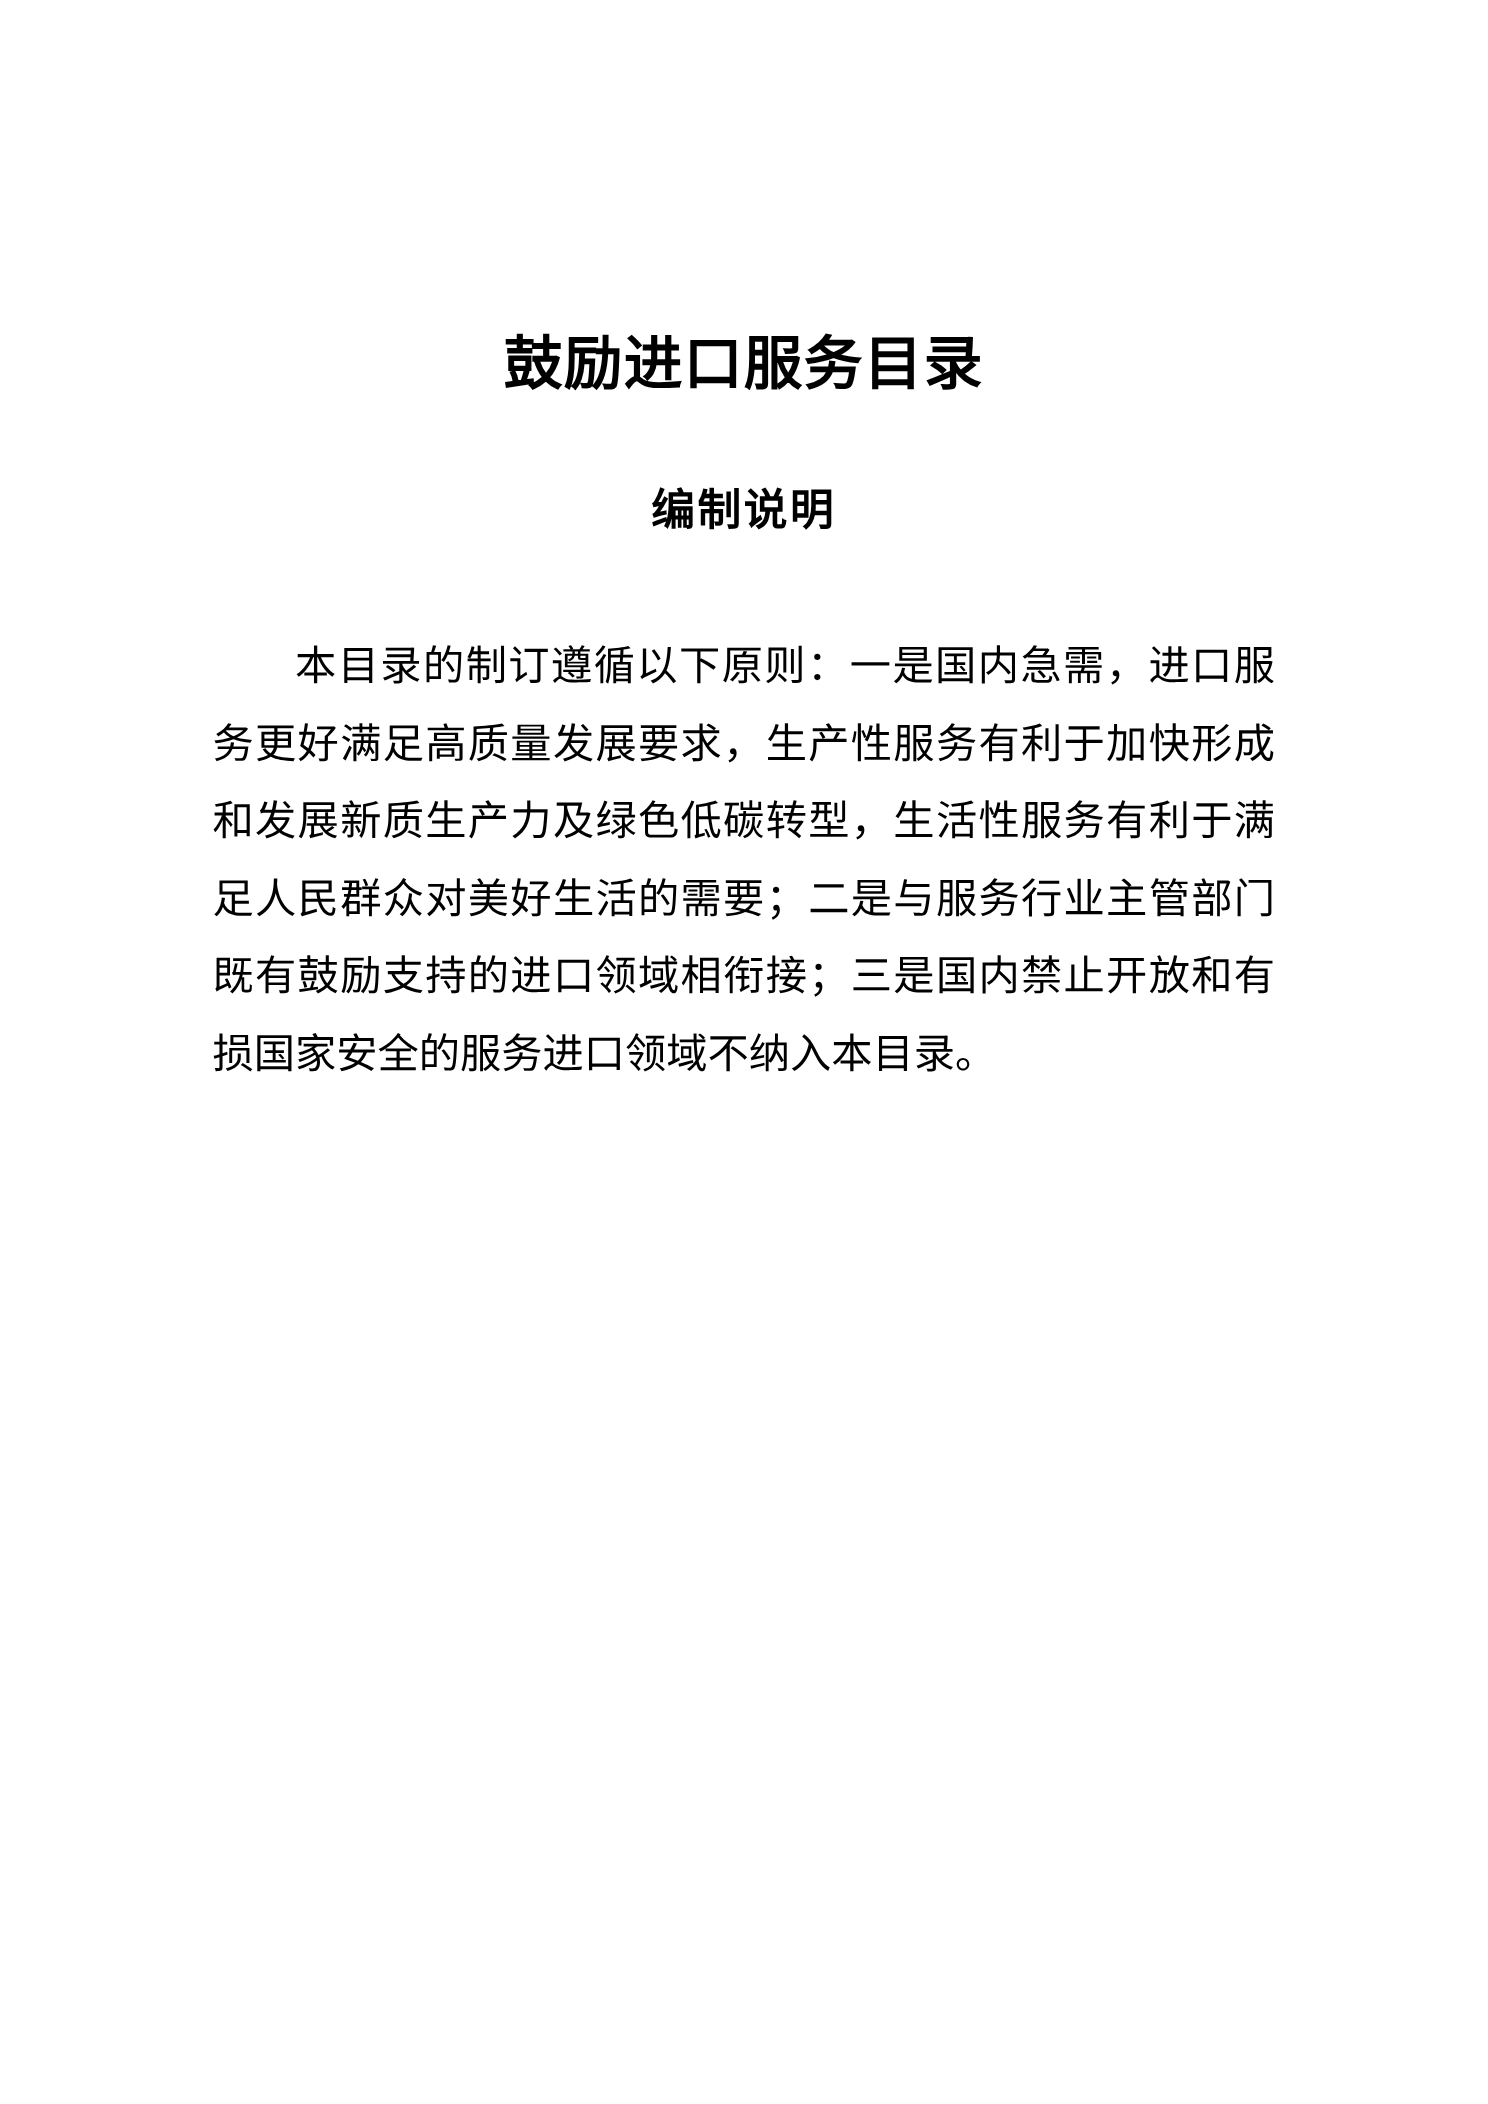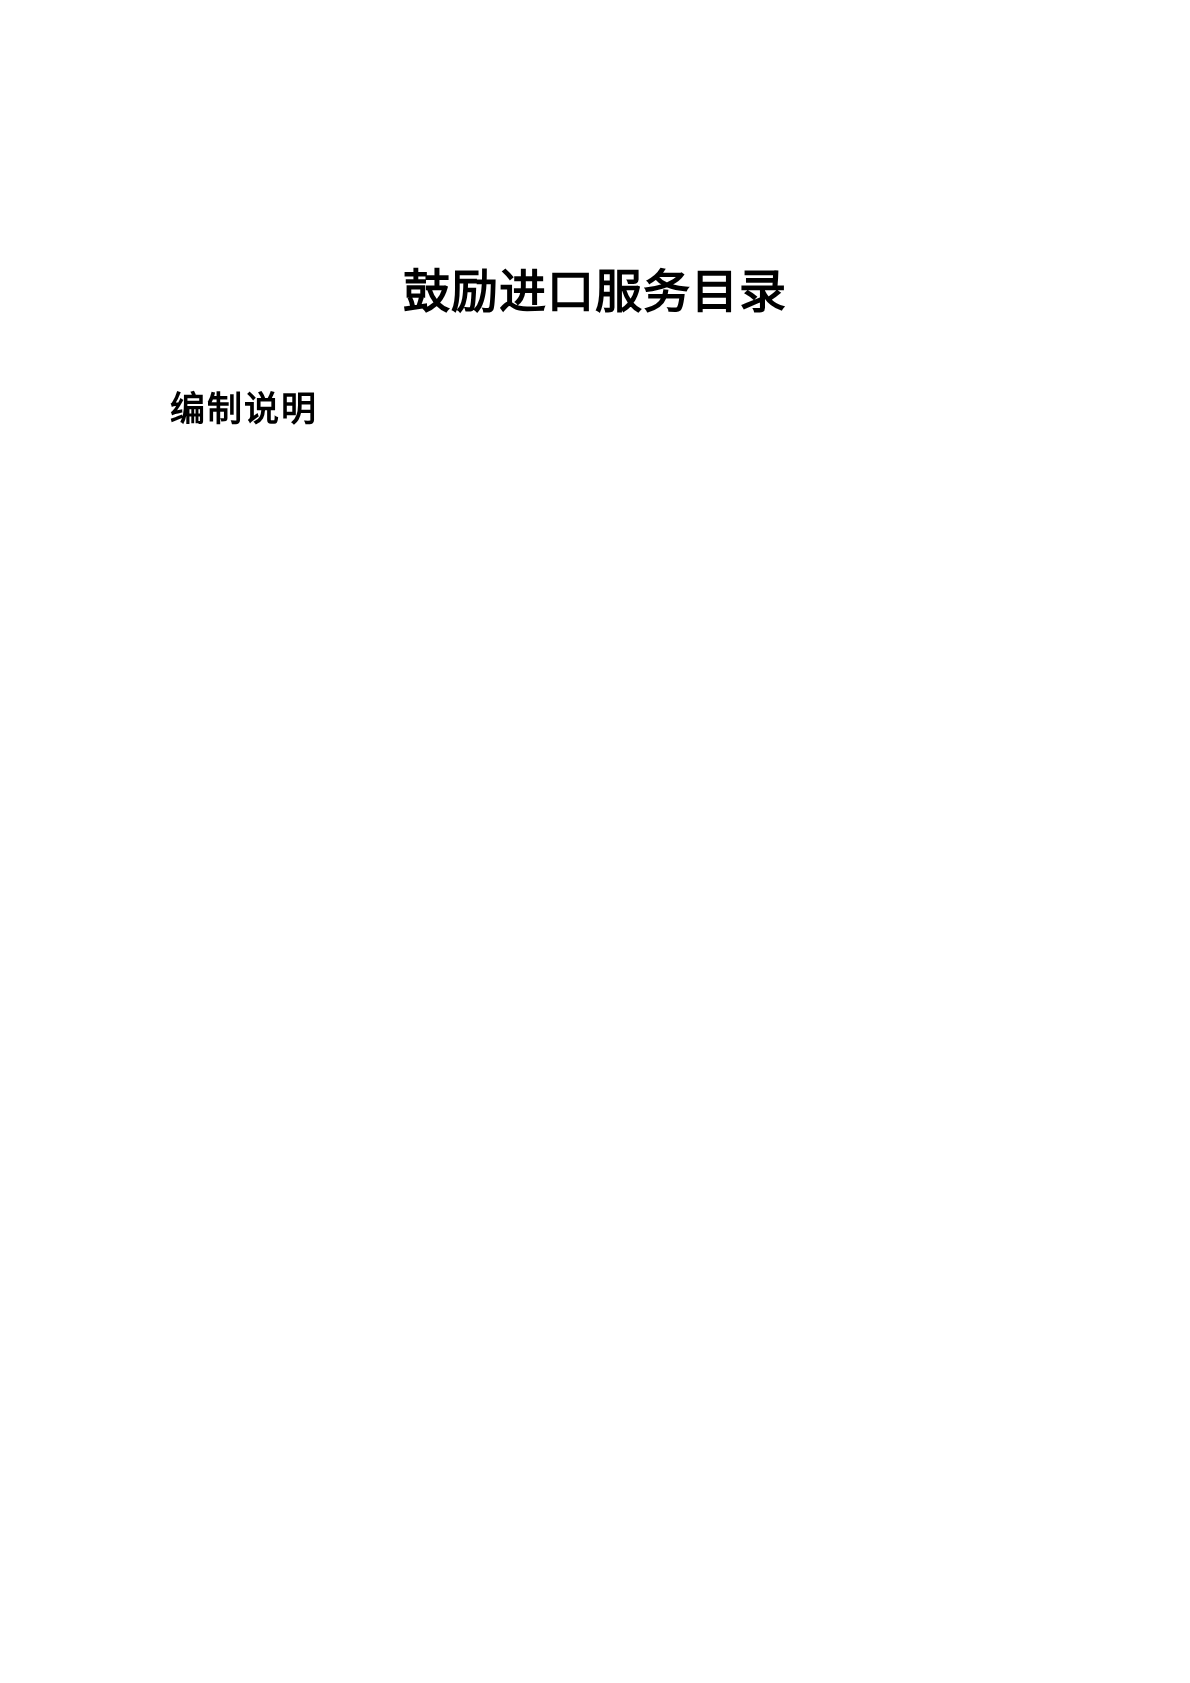"编制说明" .section-heading { text-align: none -> center }
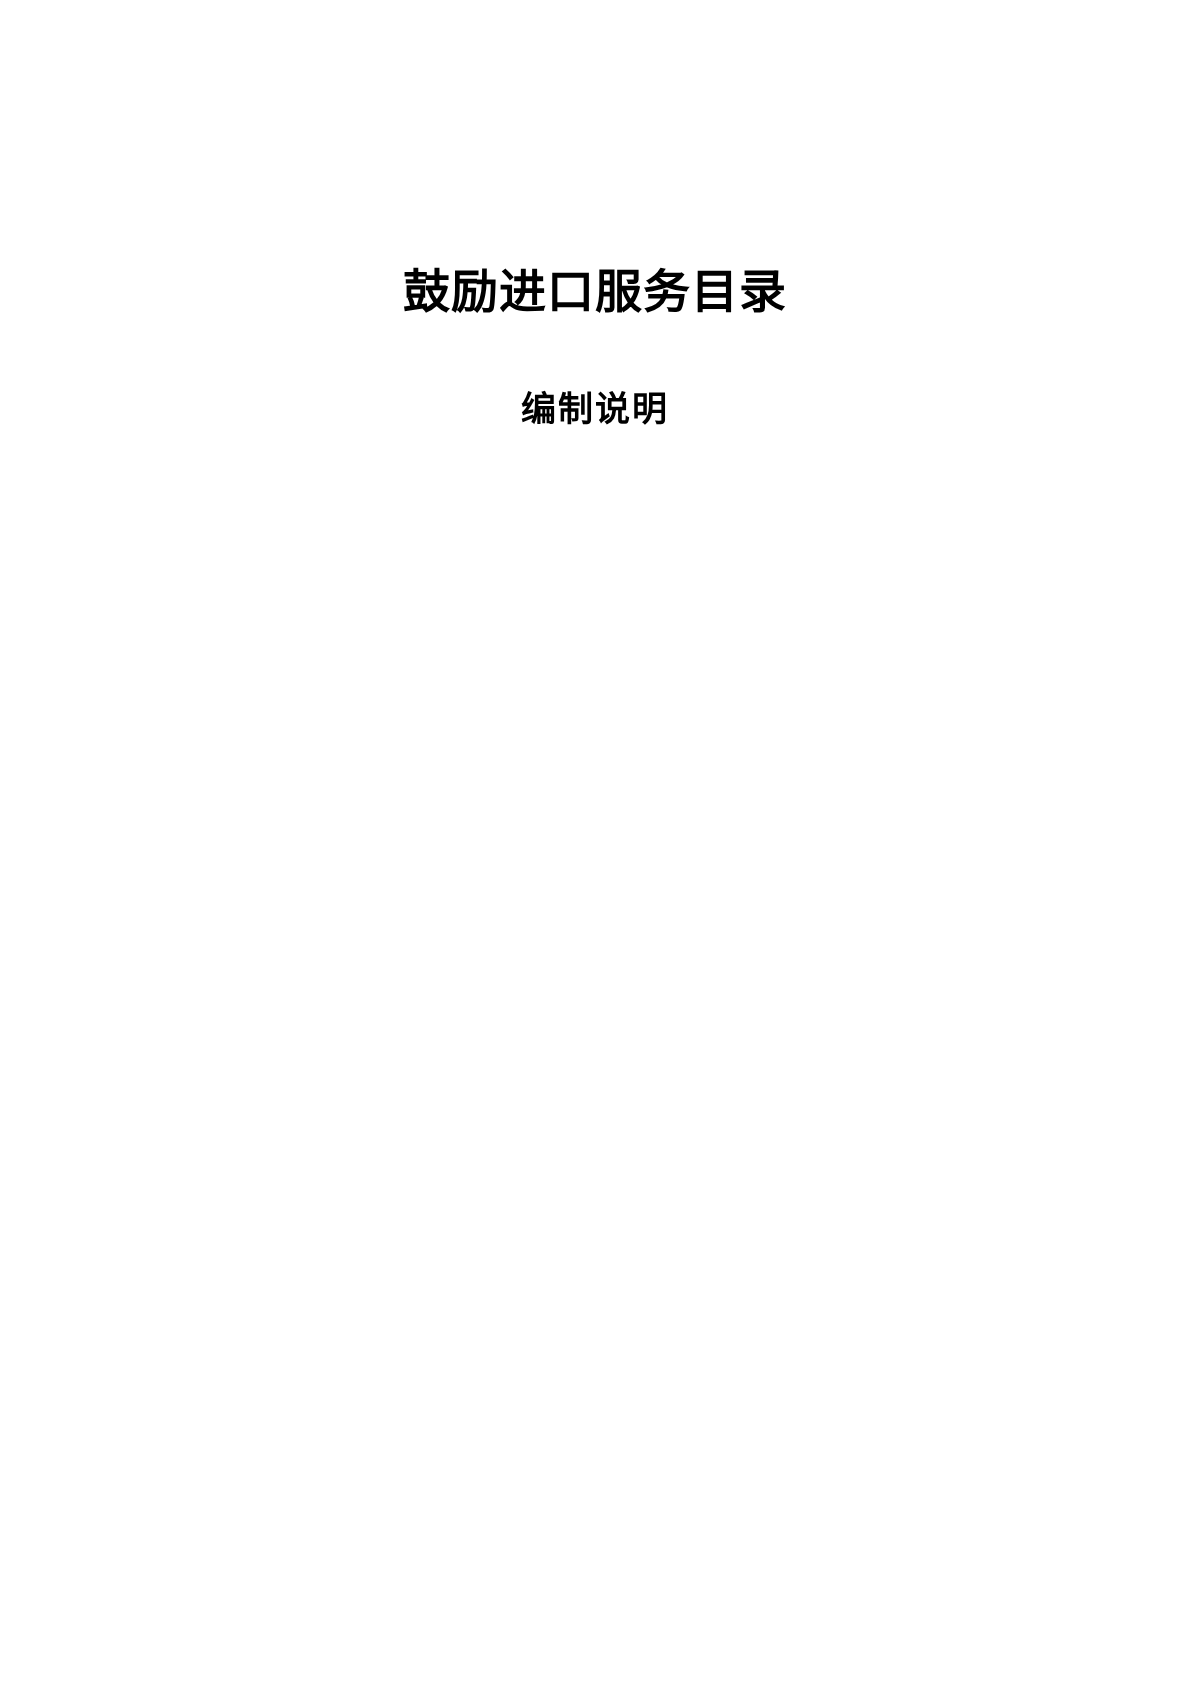"本目录的制订遵循以下原则：一是国内急需，进口服务更好满足高质量发展要求，生产性服" p { html: none -> <p>本目录的制订遵循以下原则：一是国内急需，进口服务更好满足高质量发展要求，生产性服务有利于加快形成和发展新质生产力及绿色低碳转型，生活性服务有利于满足人民群众对美好生活的需要；二是与服务行业主管部门既有鼓励支持的进口领域相衔接；三是国内禁止开放和有损国家安全的服务进口领域不纳入本目录。</p> }
